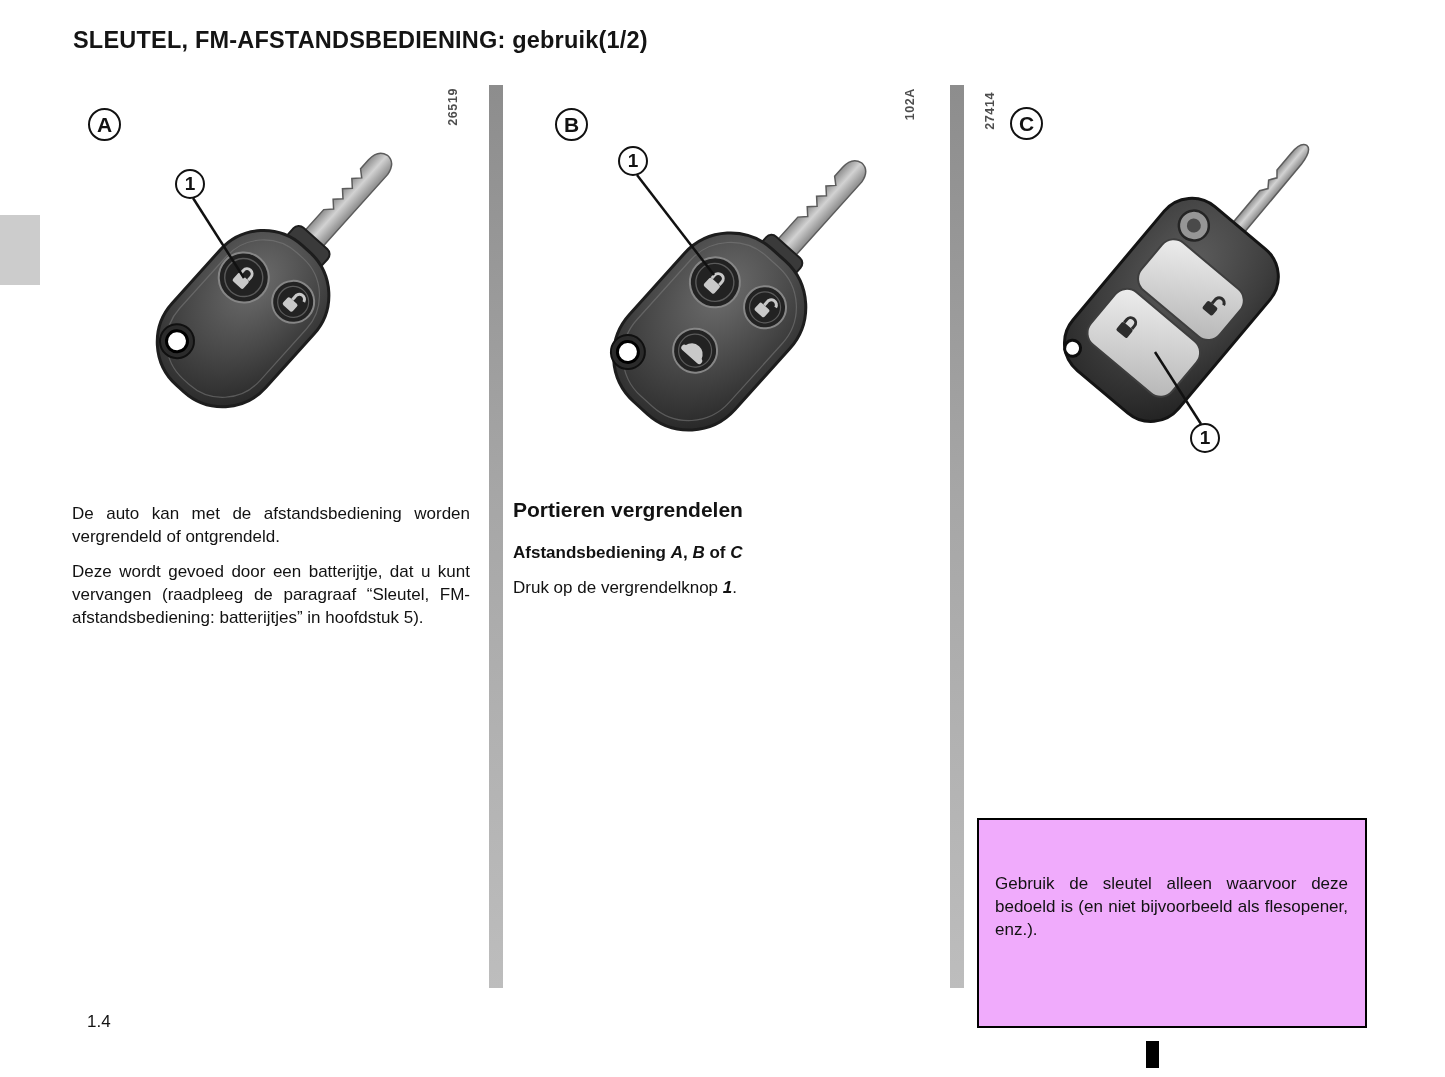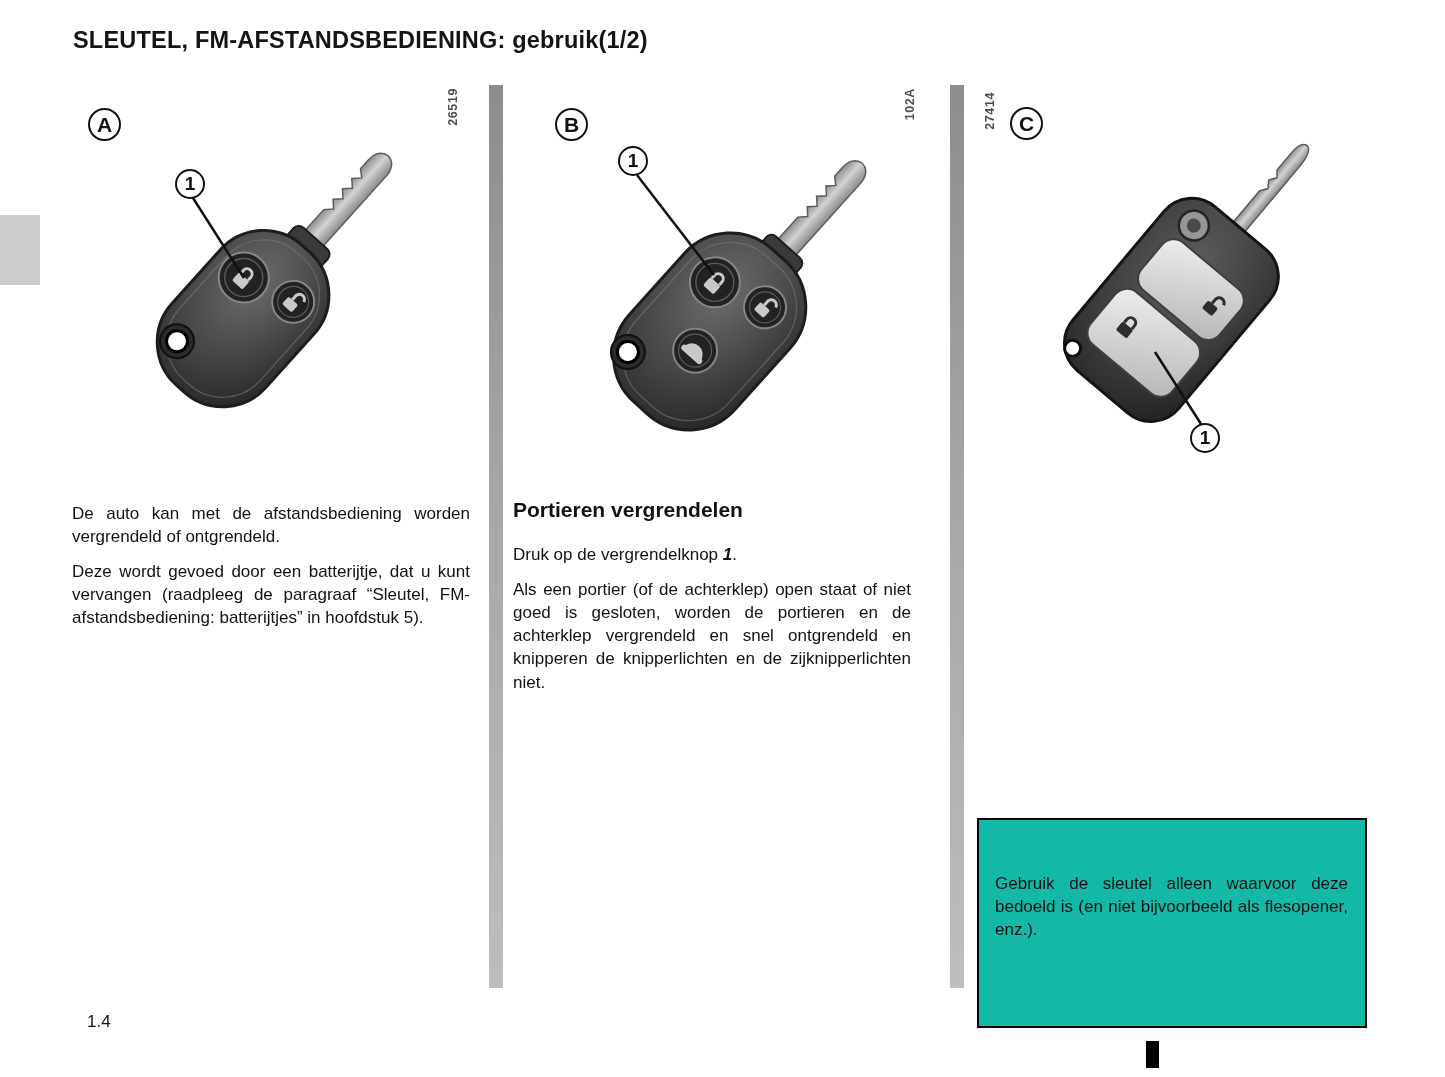"Afstandsbediening A, B of C" p.subheading { html: none -> <p><span>Afstandsbediening </span><span>A</span><span>, </span><span>B</span><span> of </span><span>C</span></p> }
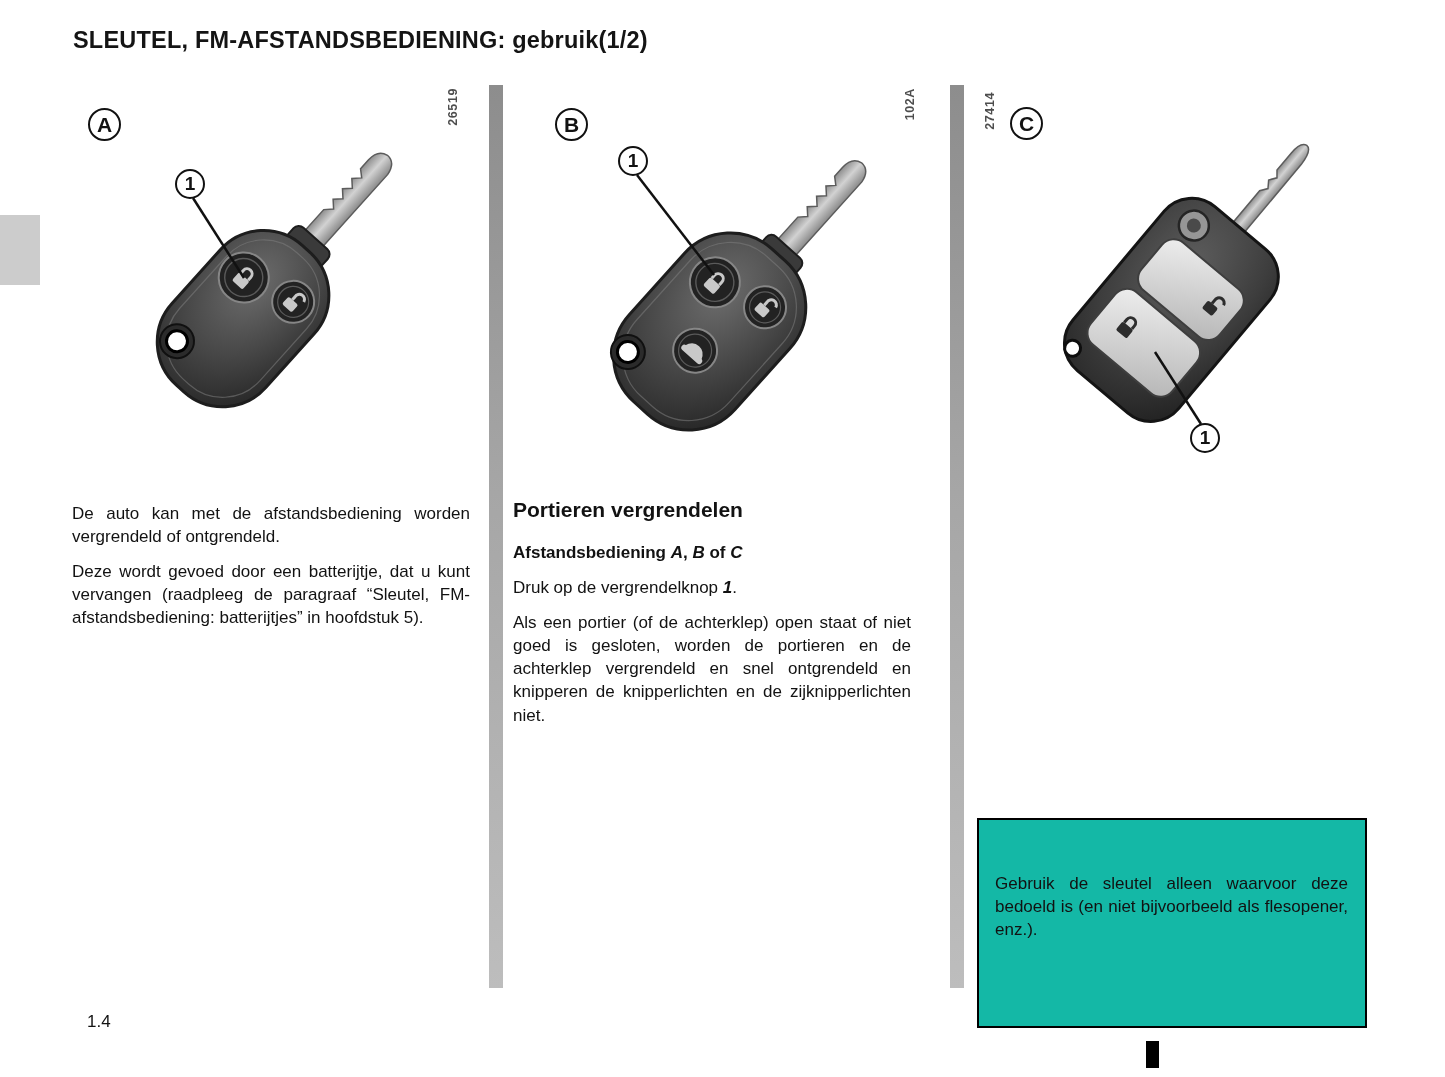"Als een portier (of de" p.body-text { html: <p>Als een portier (of de achterklep) open staat of niet goed is gesloten, worden de portieren en de achterklep vergrendeld en snel ontgrendeld en knipperen de knipperlichten en de zijknipperlichten niet.</p> -> none }
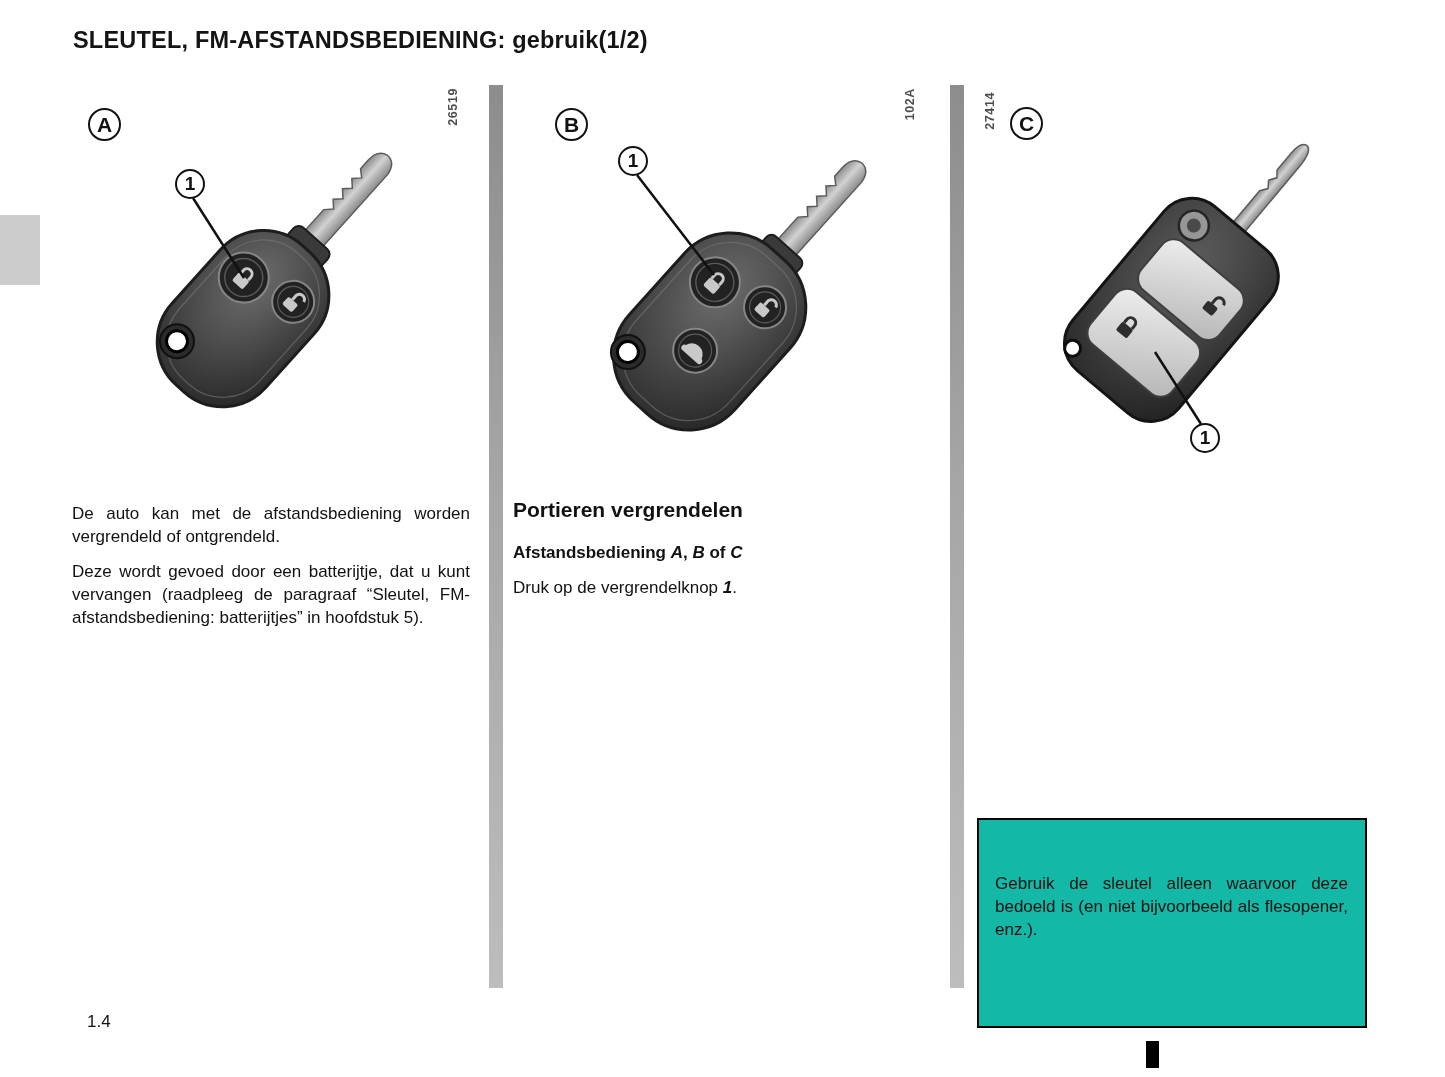"Gebruik de sleutel alleen waarvoor" .note-box { background: #14b8a6 -> #f0abfc }
